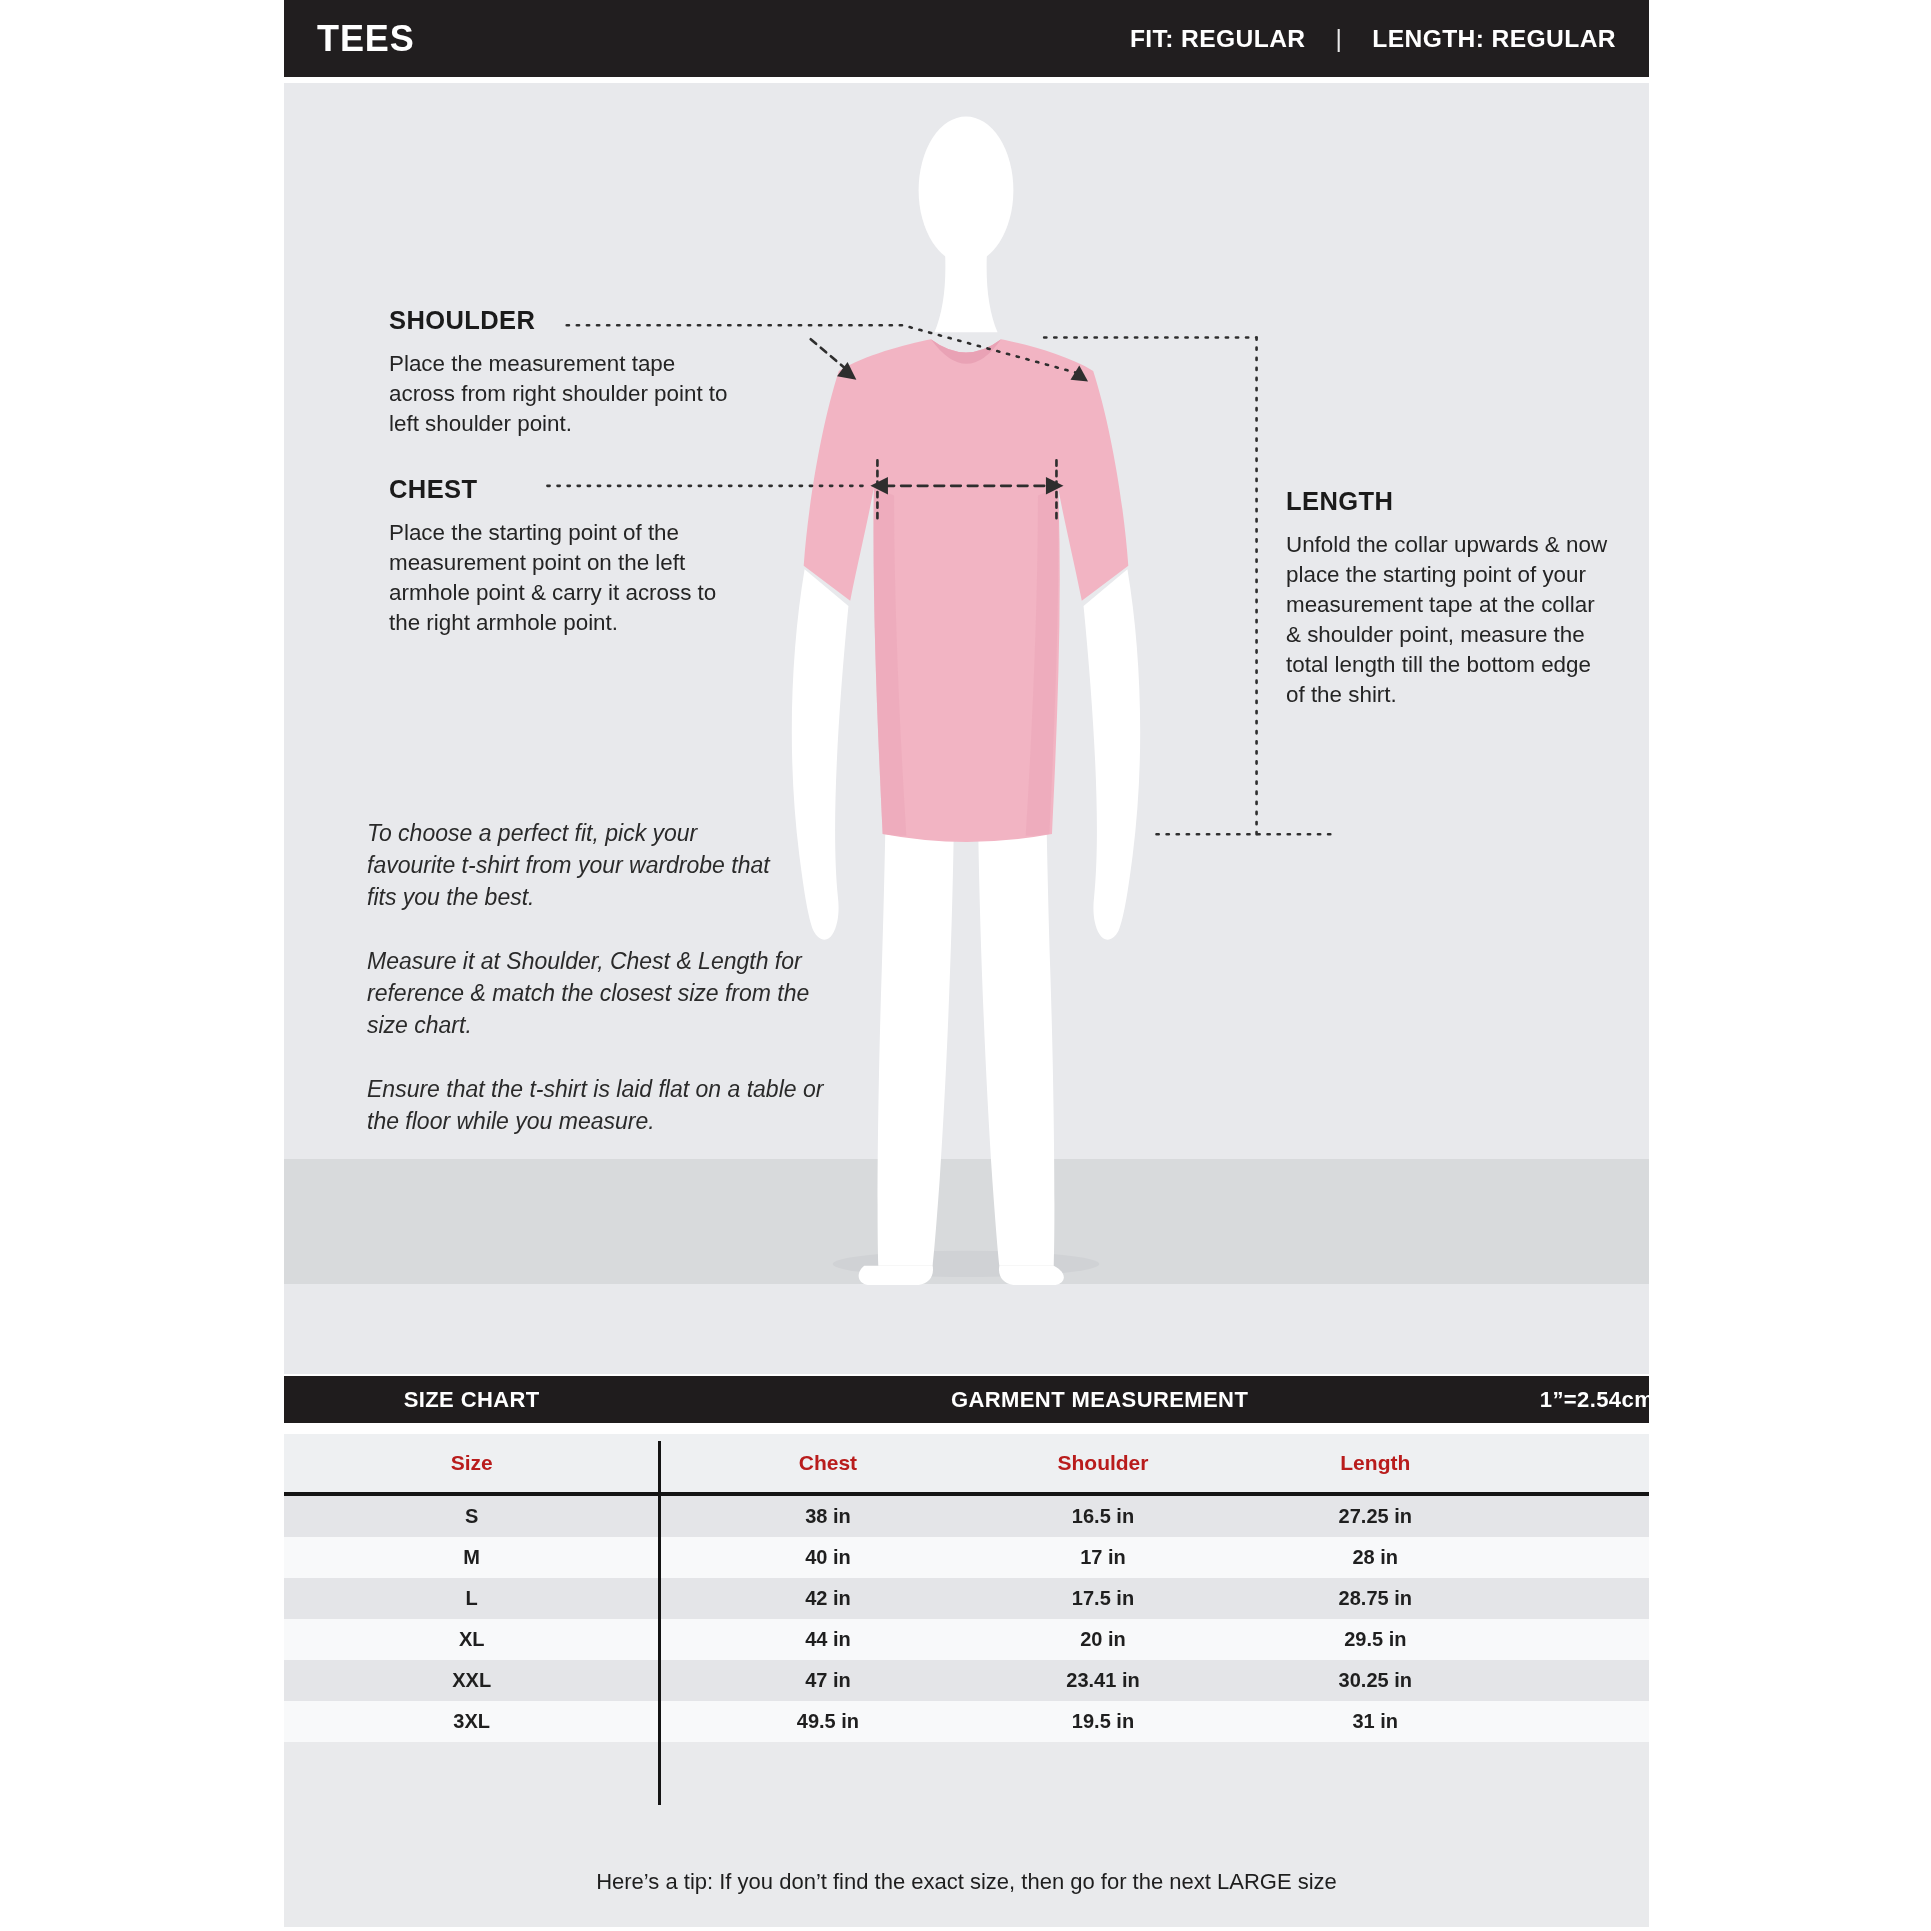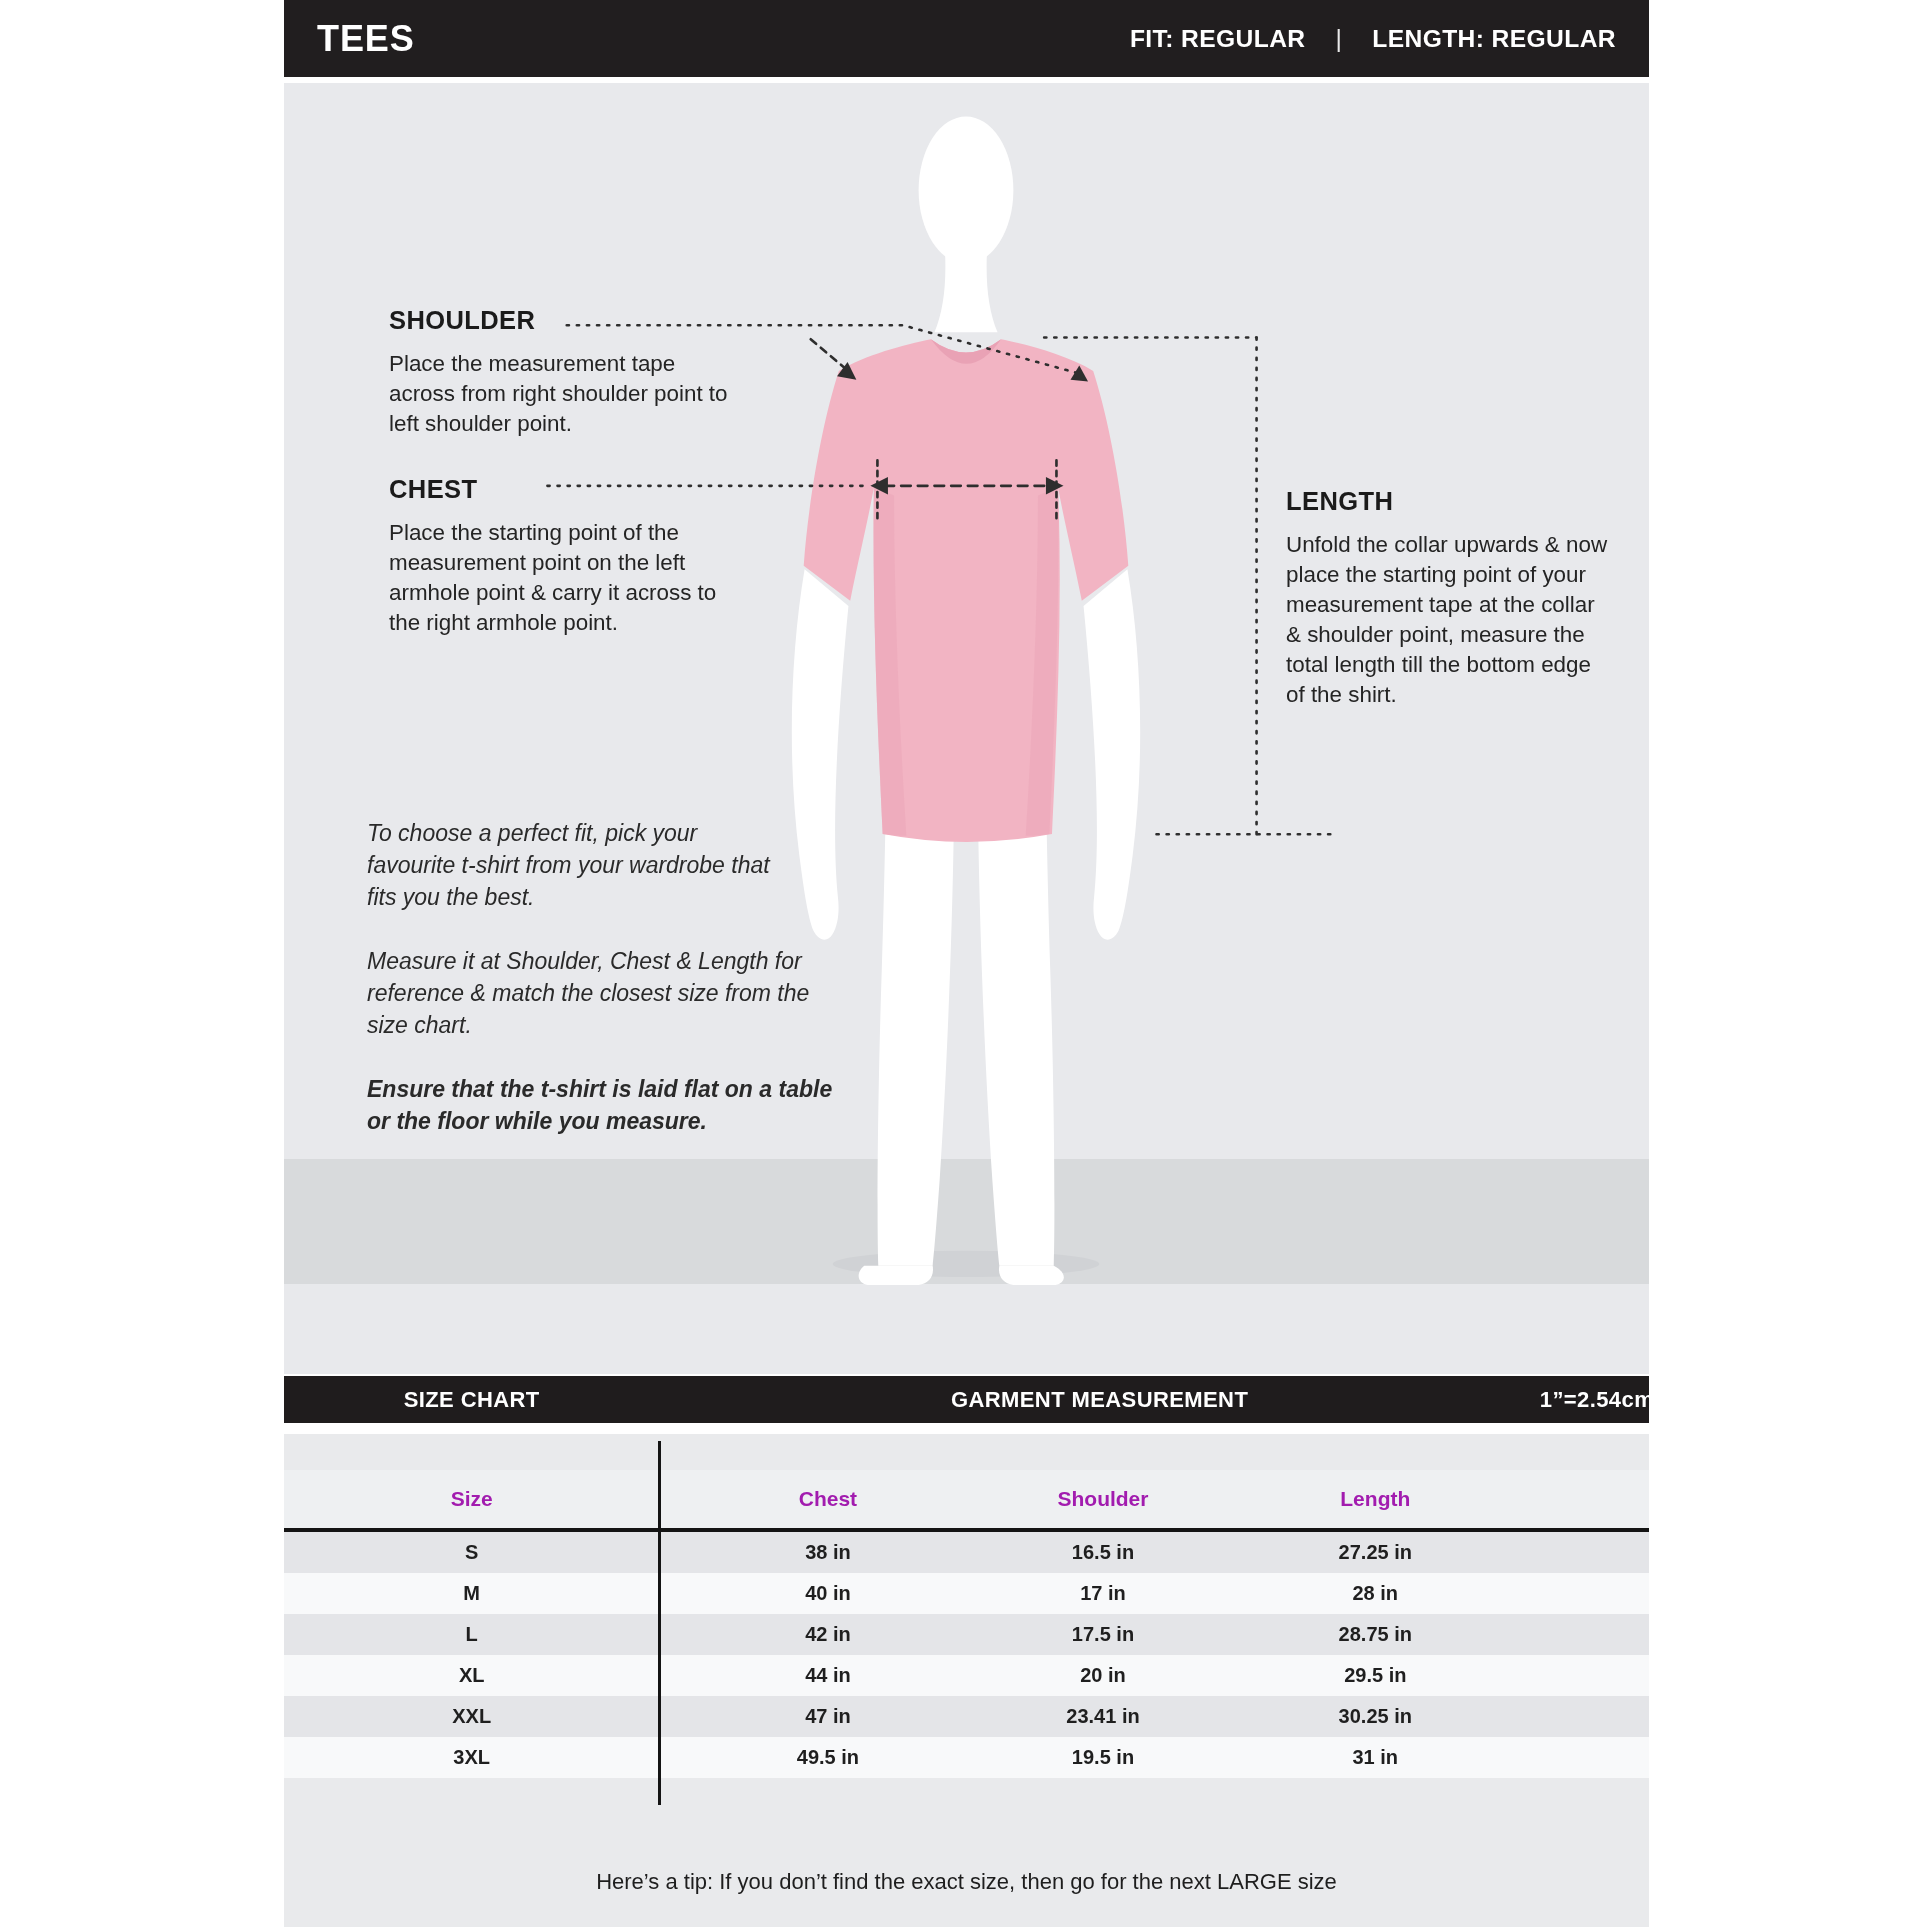"Ensure that the t-shirt is" .tips p:nth-child(3) { font-weight: bold -> none }
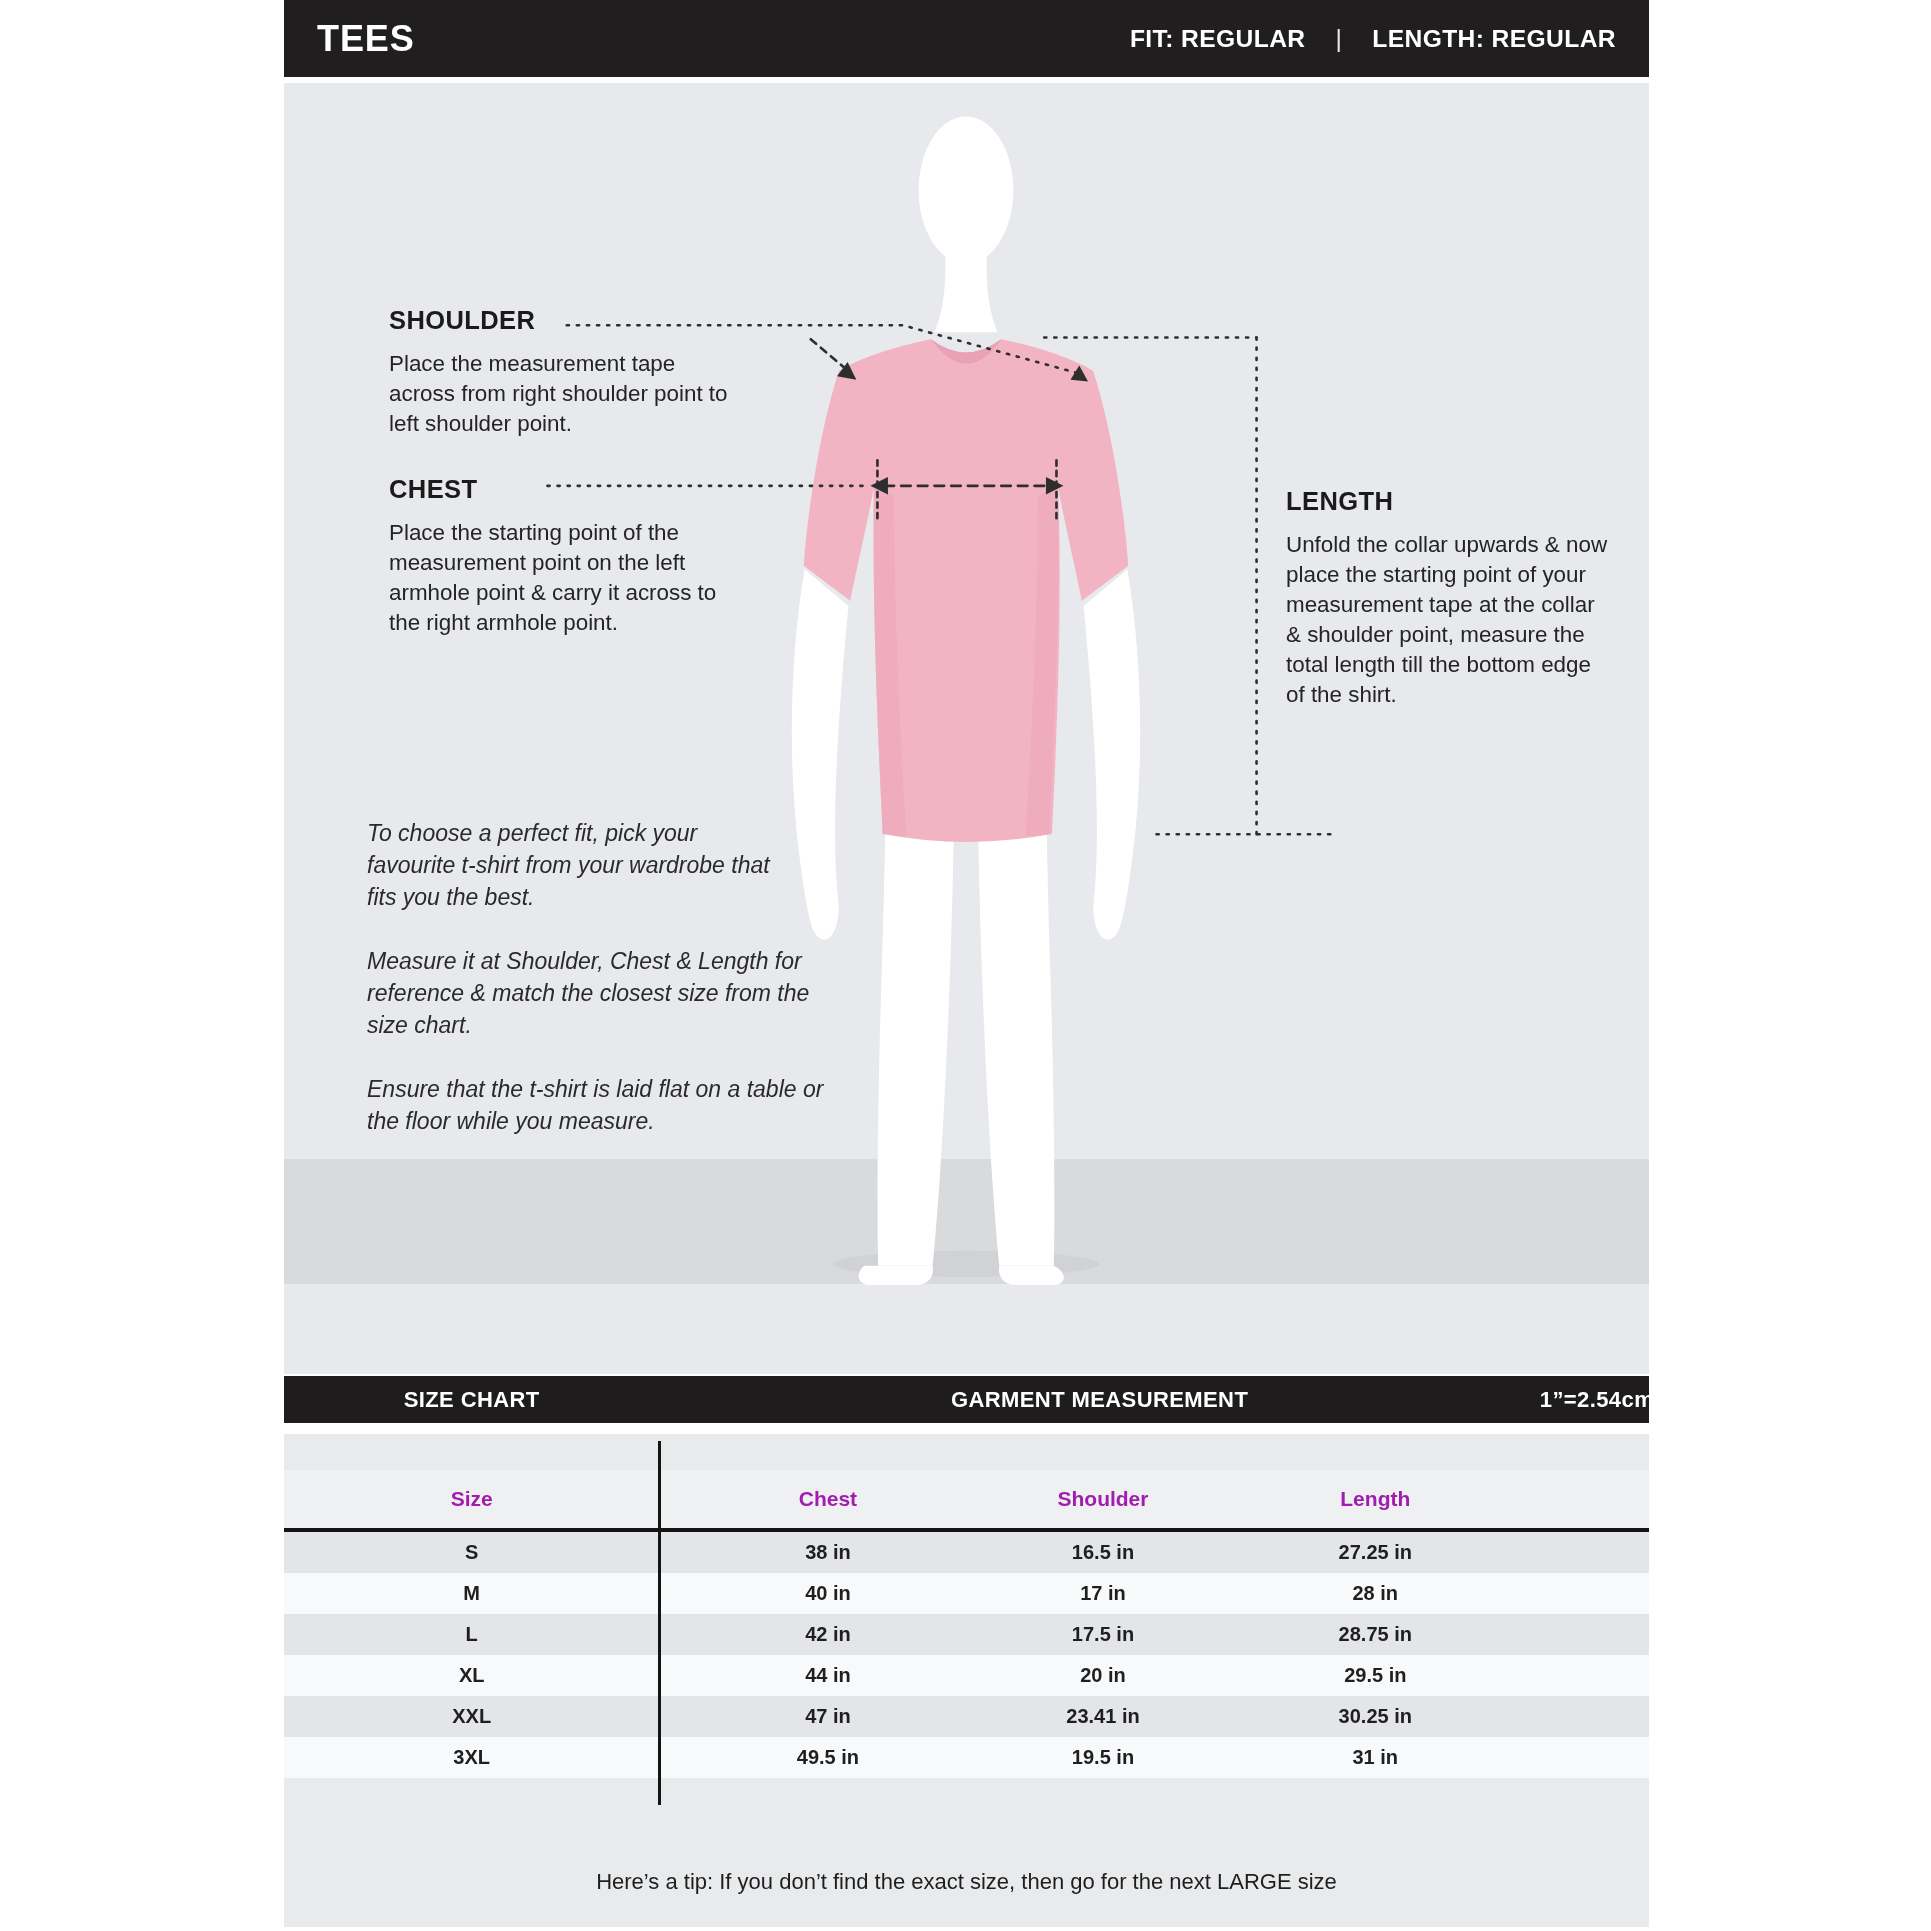"Size" .head-row { color: #a21caf -> #b91c1c; margin-top: 36px -> none }
